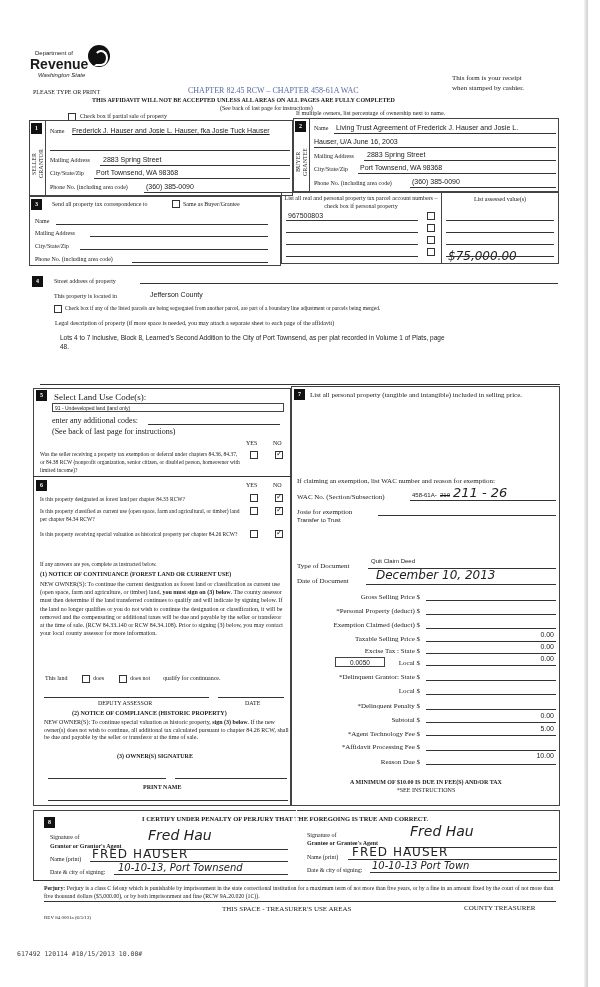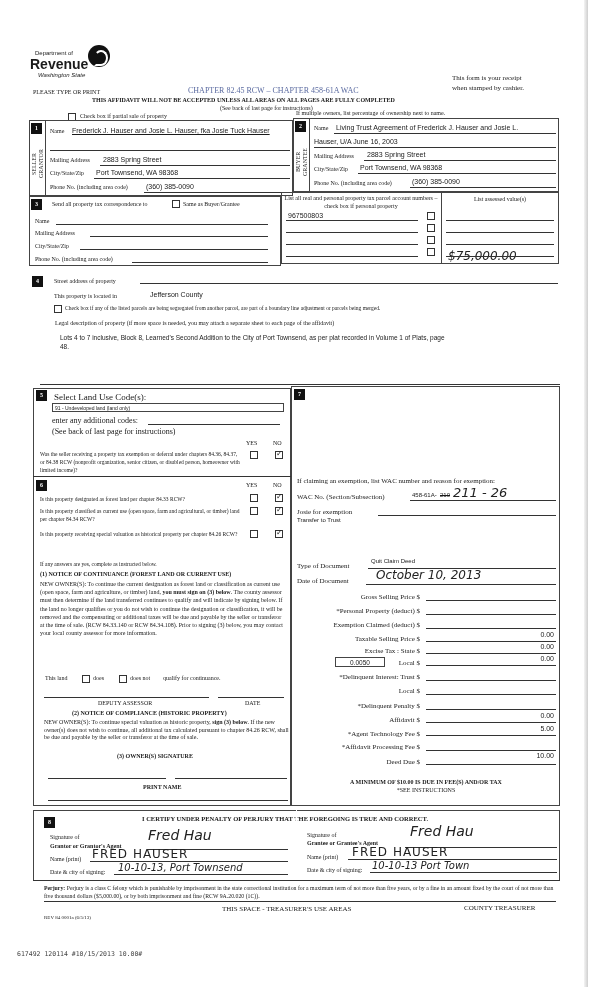"List all personal property (tangible" div.abs { html: none -> <div>List all personal property (tangible and intangible) included in selling price.</div> }
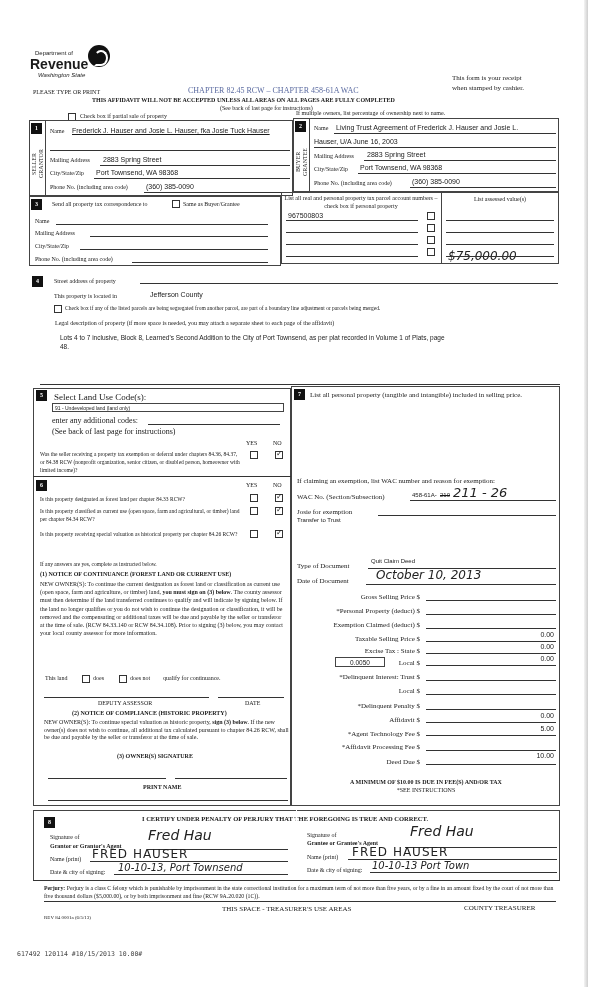"October 10, 2013" div.abs { text: October -> December }
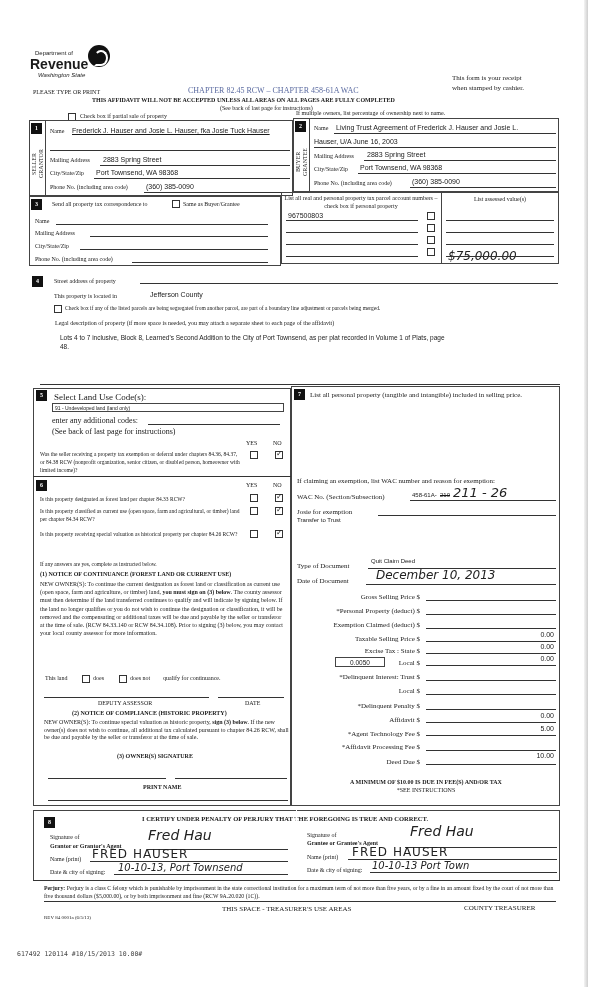"*Delinquent Interest: Trust" span { text: Interest: Trust -> Grantor: State }
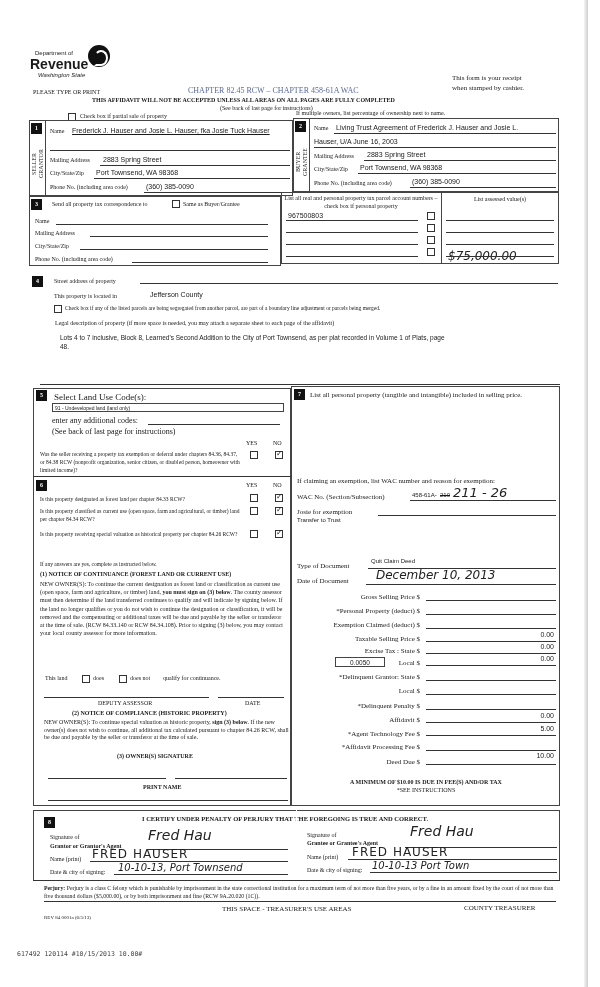"Affidavit" span { text: Affidavit -> Subtotal }
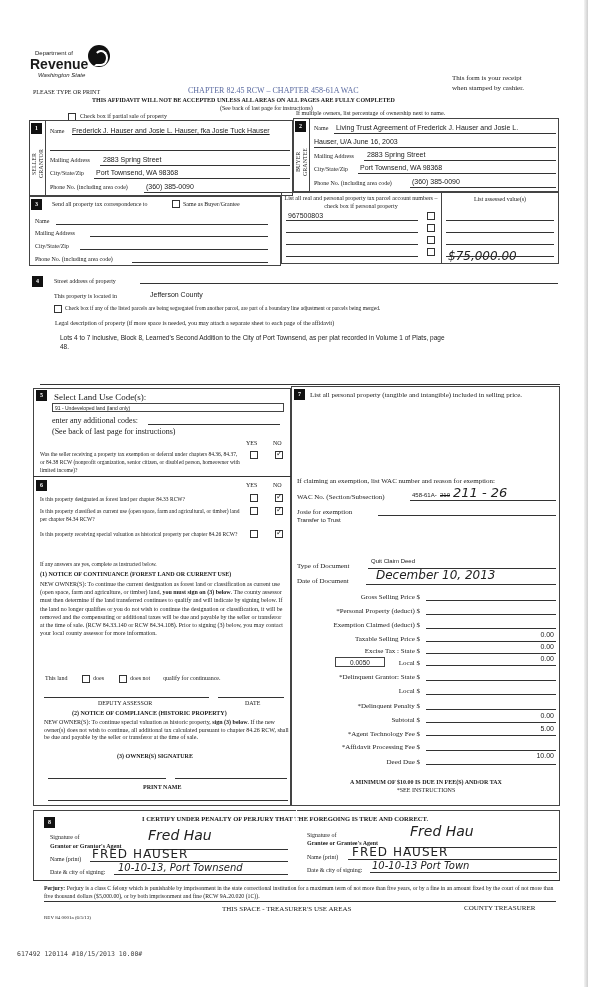"Deed Due" span { text: Deed -> Reason }
